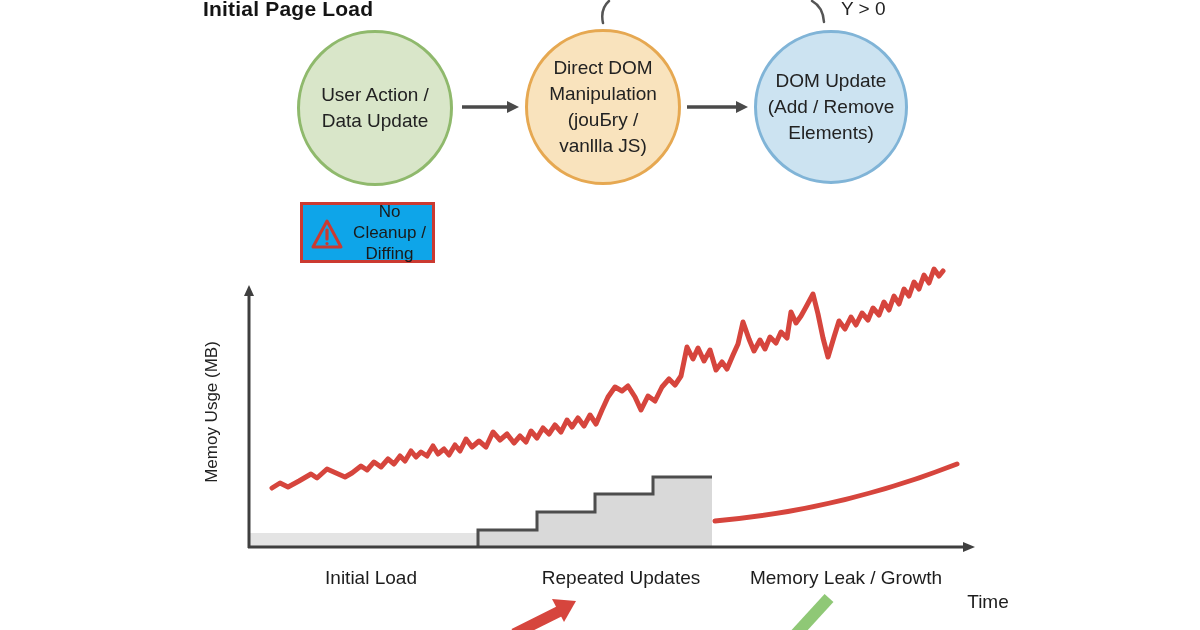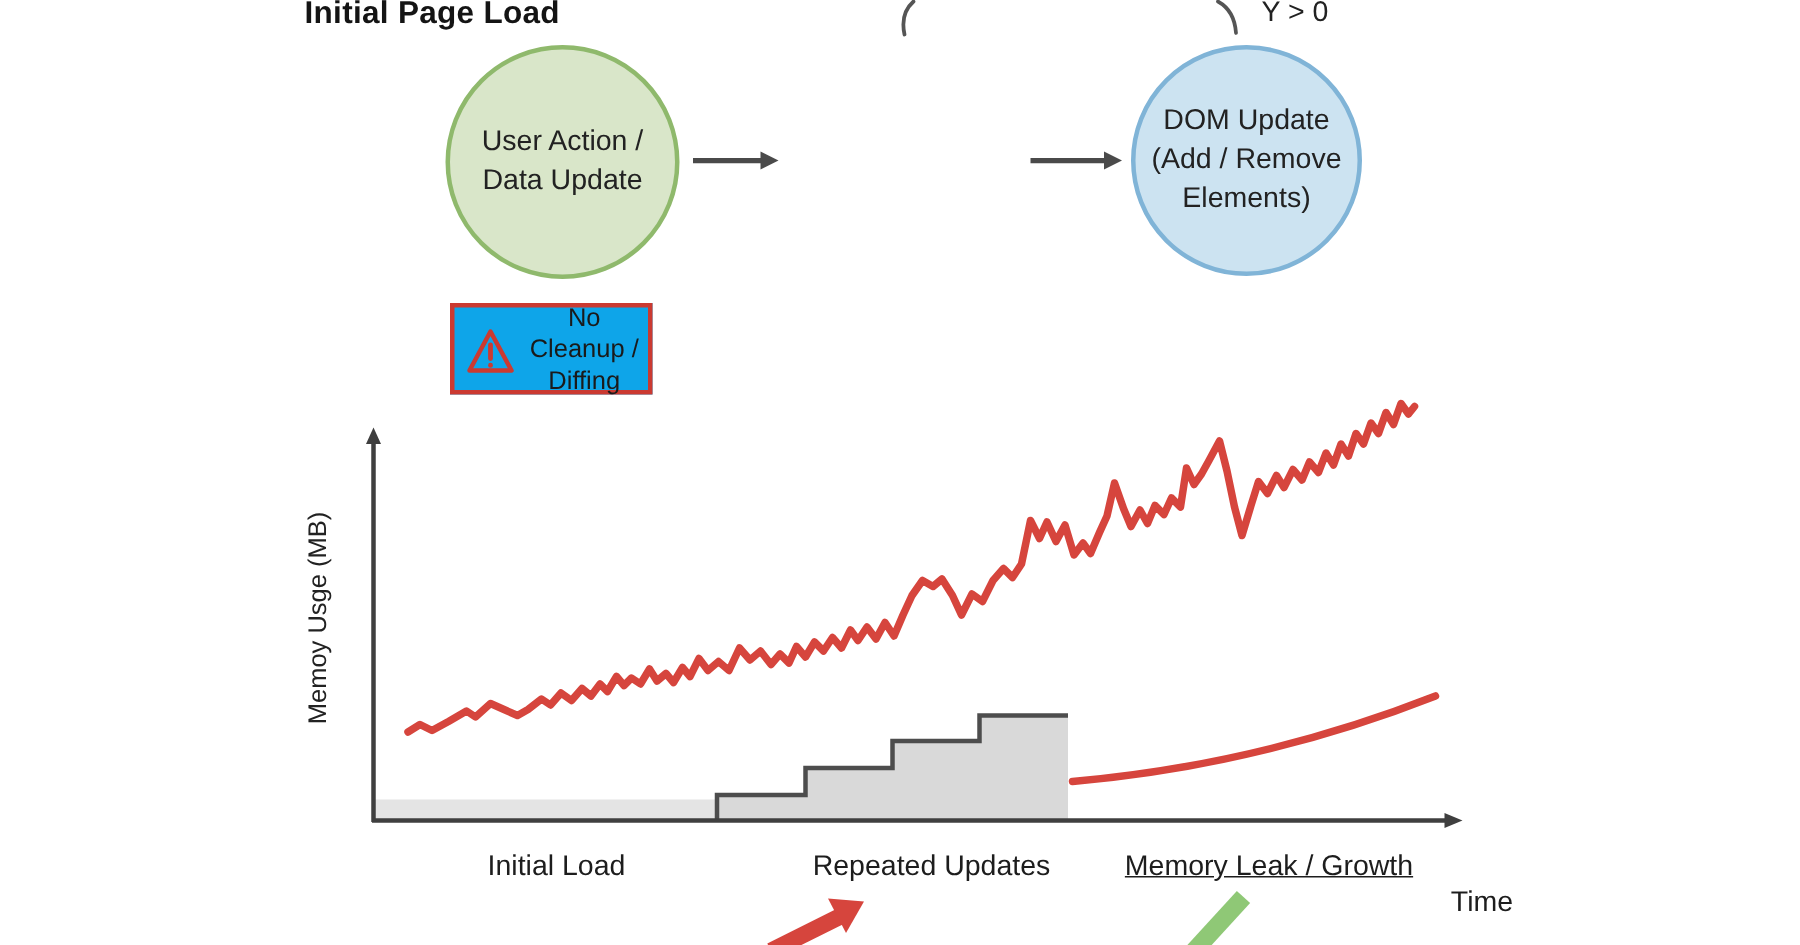"Direct DOM" div.node { html: none -> <div> <span>Direct DOM Manipulation (jouБry / vanllla JS)</span> </div> }
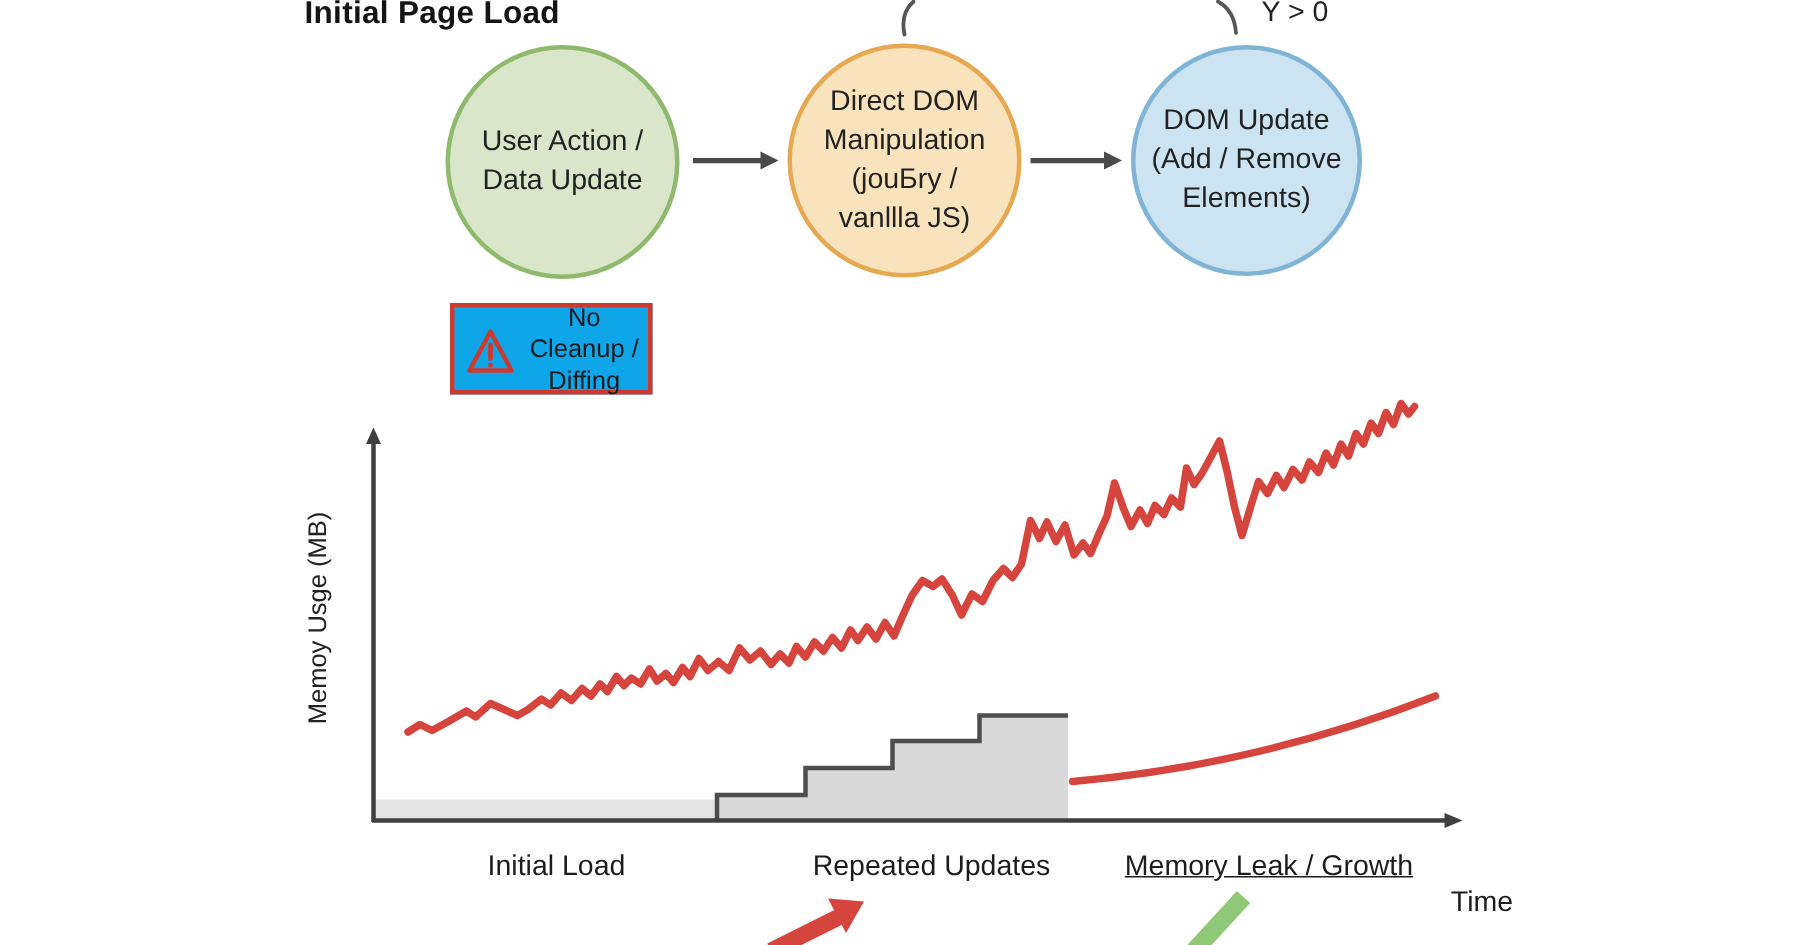"Memory Leak / Growth" .x-label.l3 { text-decoration: underline -> none }
